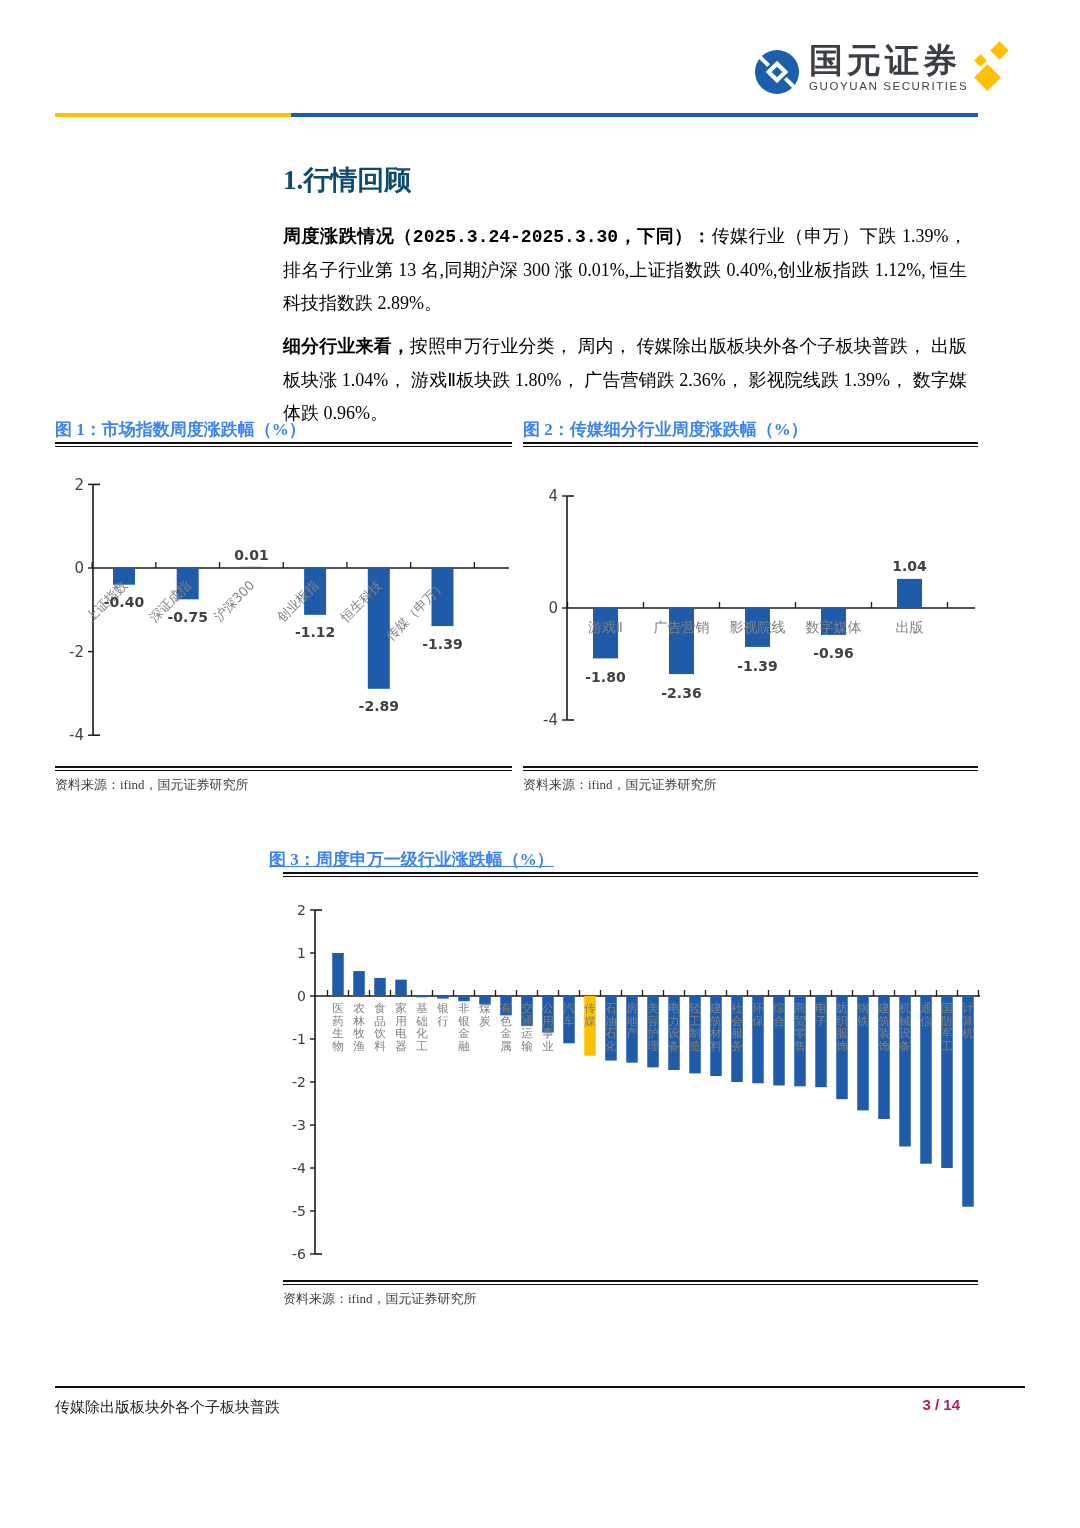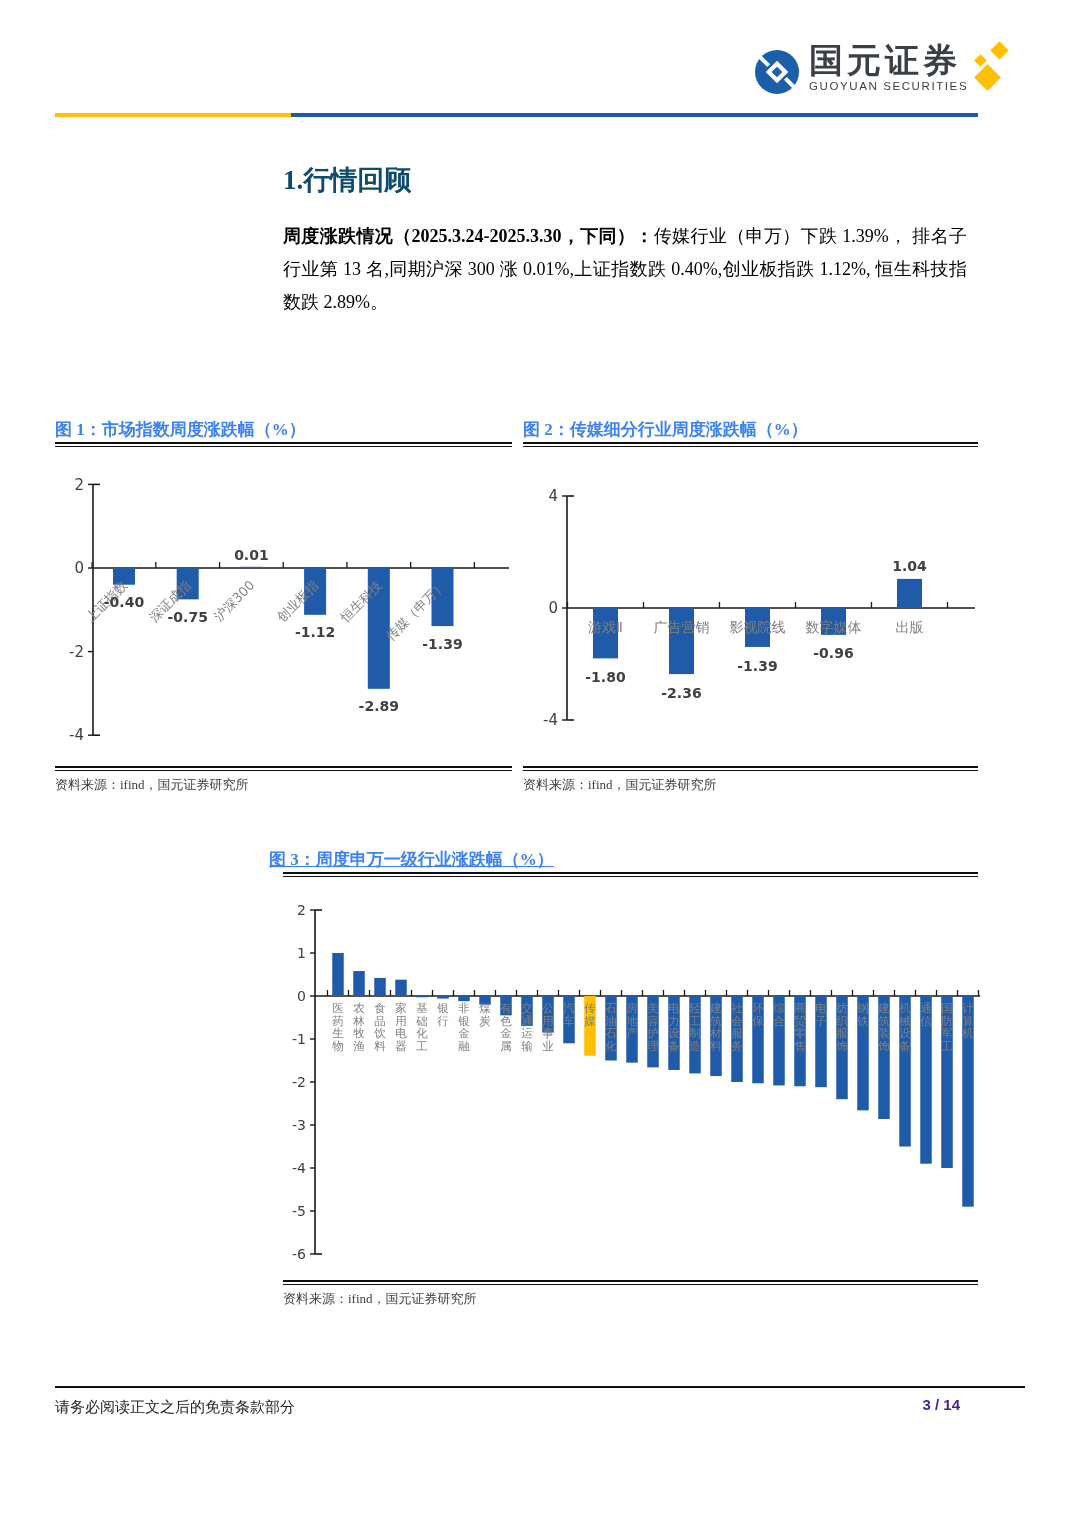"周度涨跌情况（2025.3.24-2025.3.30，下同）：" .para b { font-family: none -> Liberation Mono, monospace }
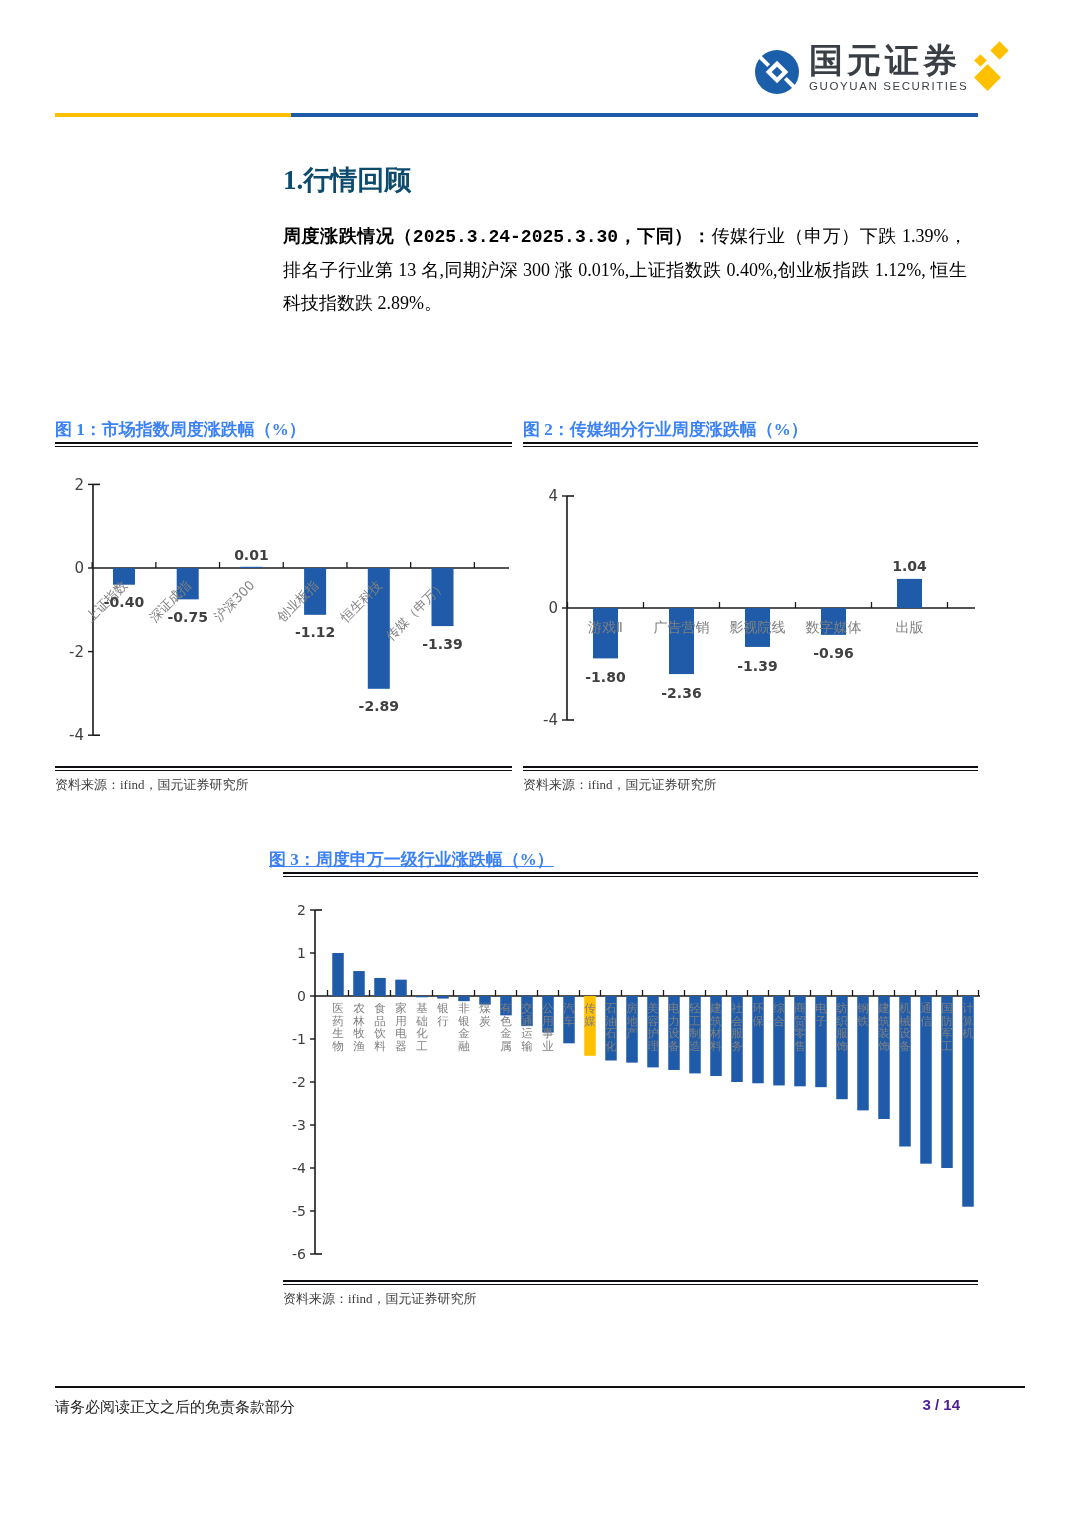"细分行业来看，按照申万行业分类， 周内， 传媒除出版板块外各个子板块普跌，" p.para { html: none -> <p><b>细分行业来看，</b><span>按照申万行业分类， 周内， 传媒除出版板块外各个子板块普跌， 出版板块涨 1.04%， 游戏Ⅱ板块跌 1.80%， 广告营销跌 2.36%， 影视院线跌 1.39%， 数字媒体跌 0.96%。</span></p> }
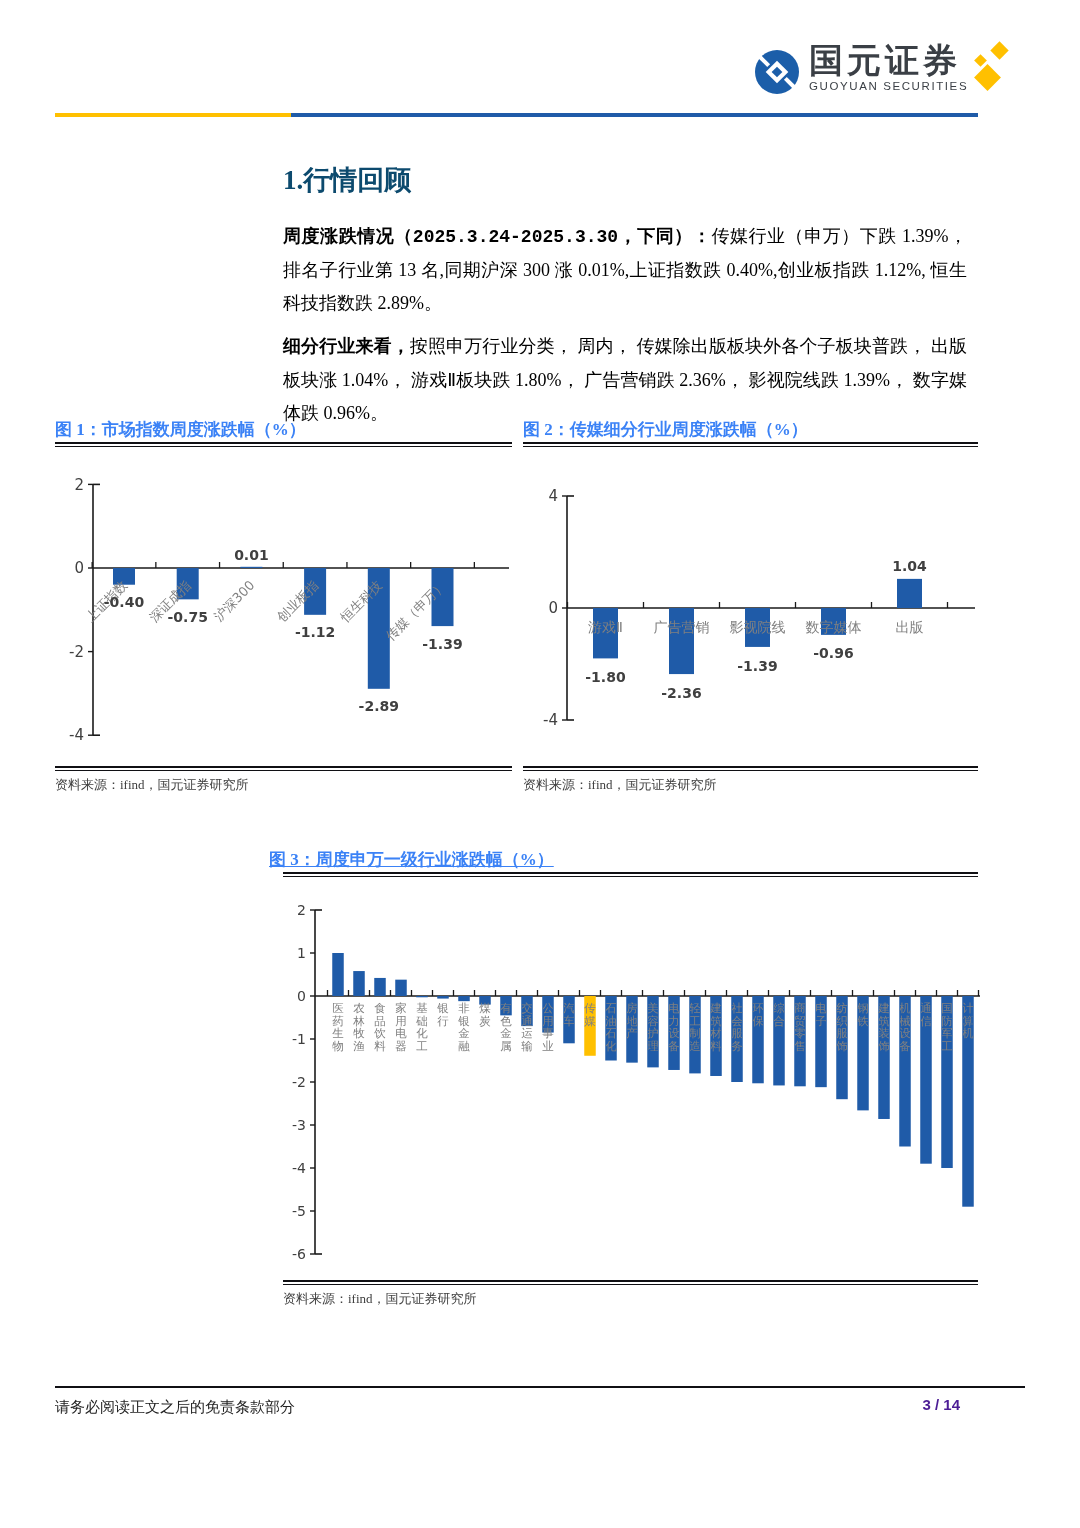"请务必阅读正文之后的免责条款部分" div.footer-left { text: 请务必阅读正文之后的免责条款部分 -> 传媒除出版板块外各个子板块普跌 }
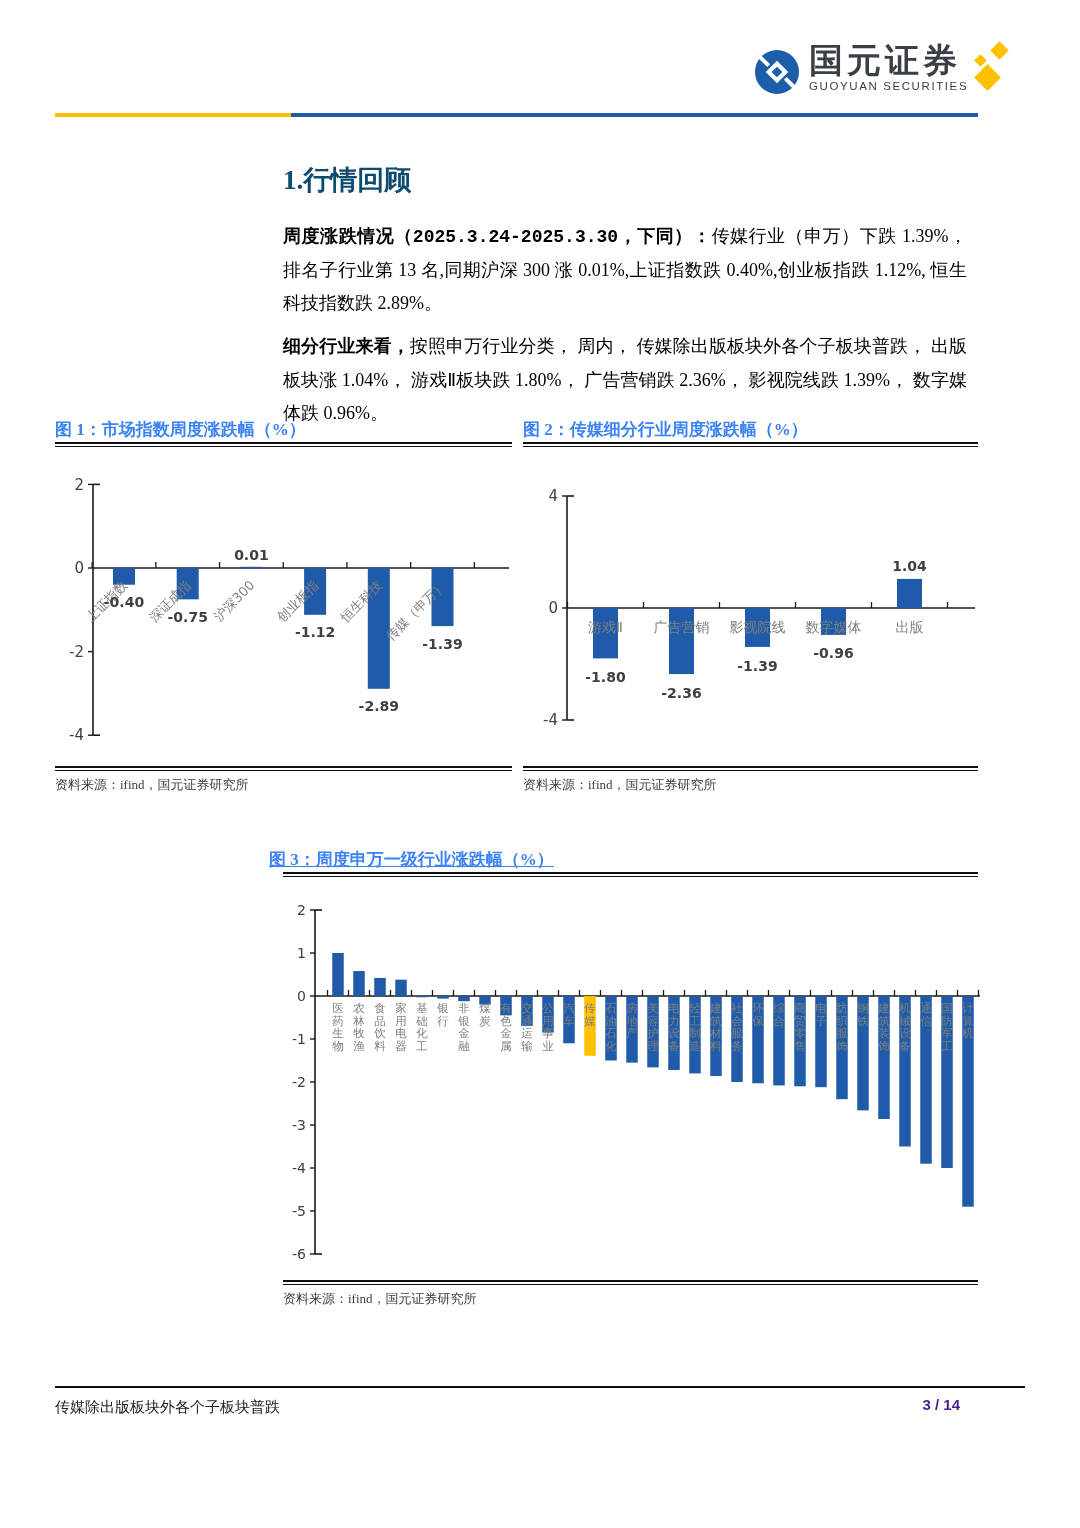"3 / 14" .footer-right { color: #4c1d95 -> #be185d }
